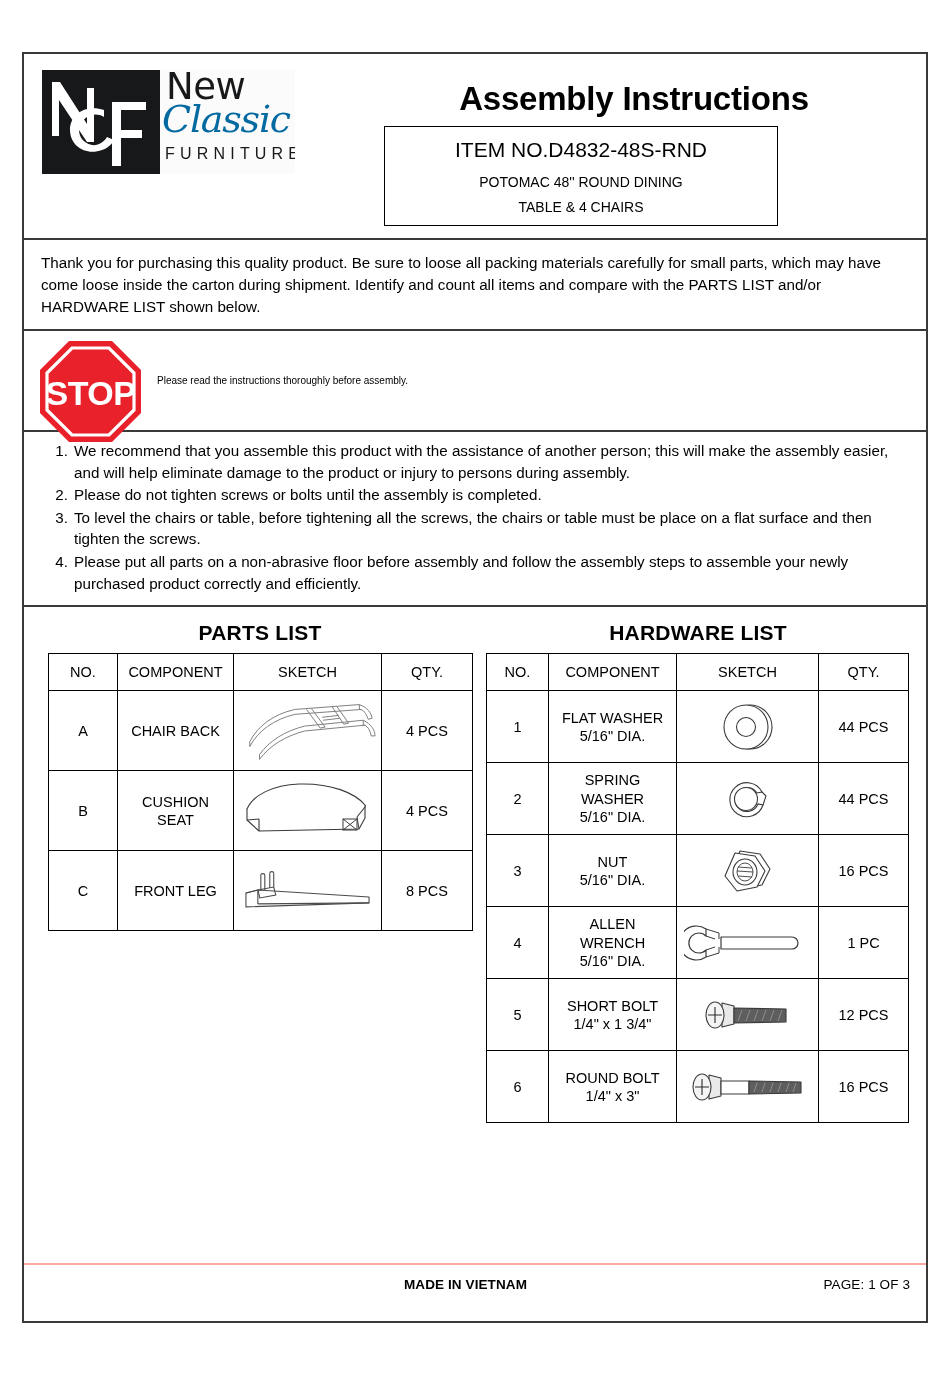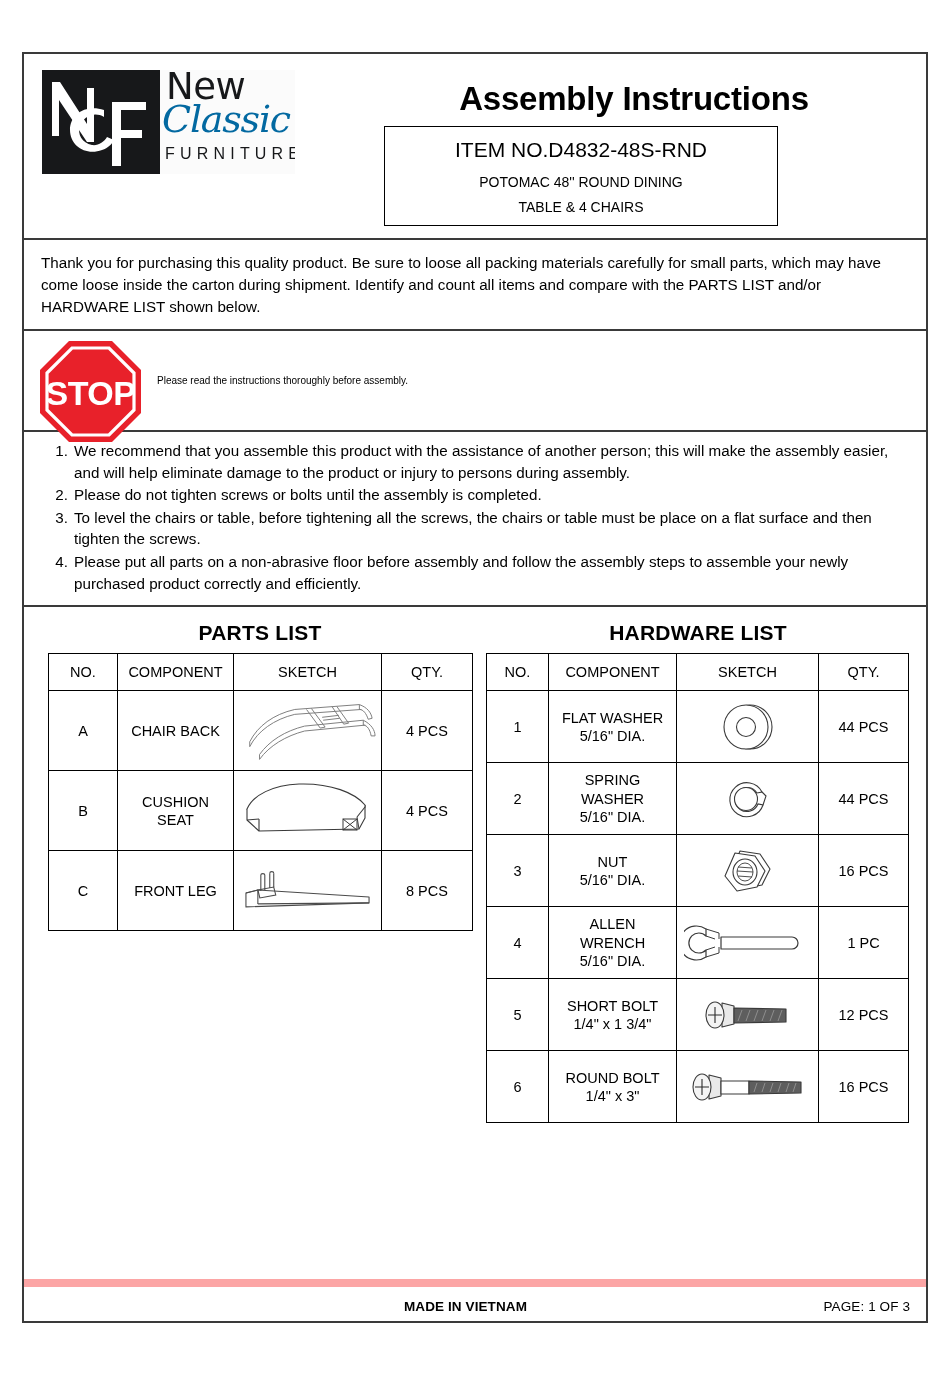"MADE IN VIETNAM" .footer { border-top: 8px solid #fca5a5 -> 2px solid #fca5a5; height: 42px -> 58px }
